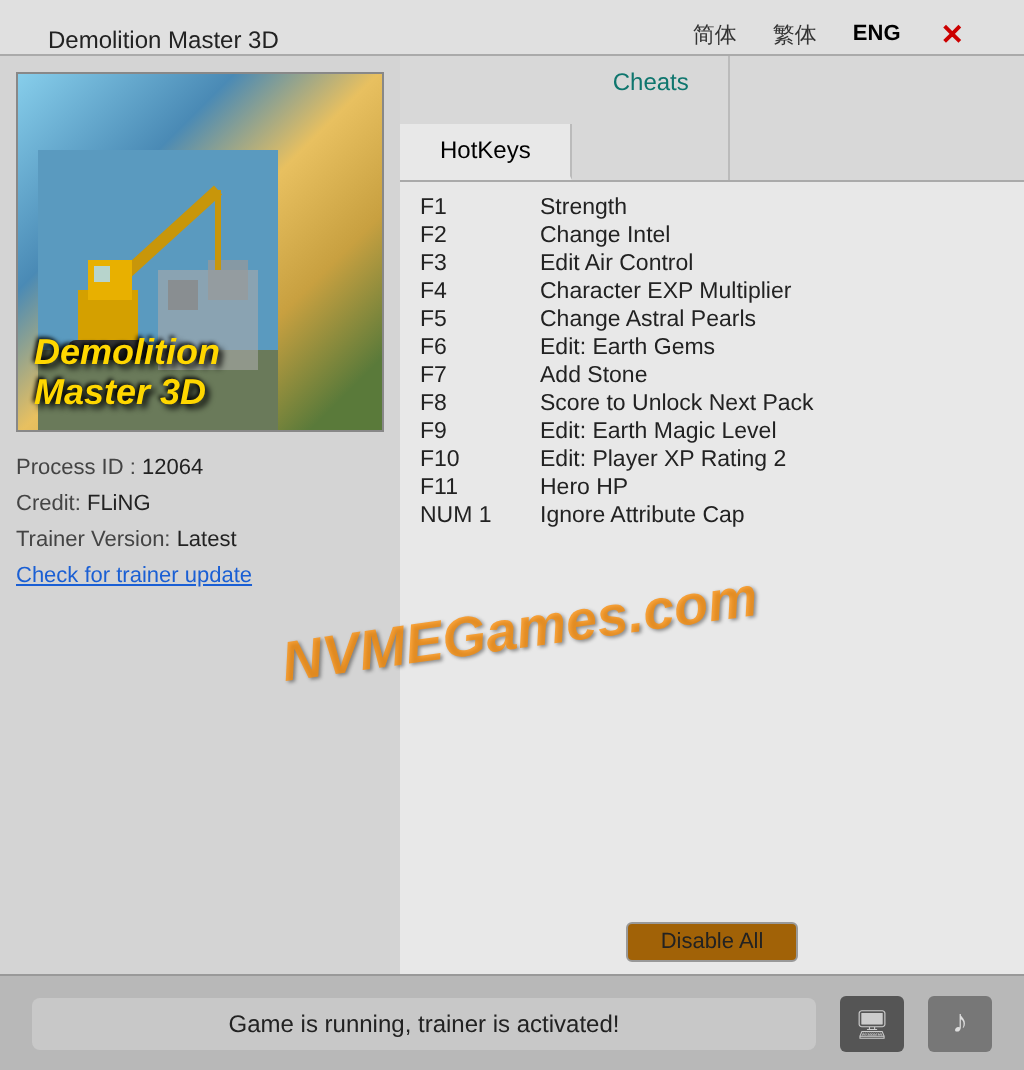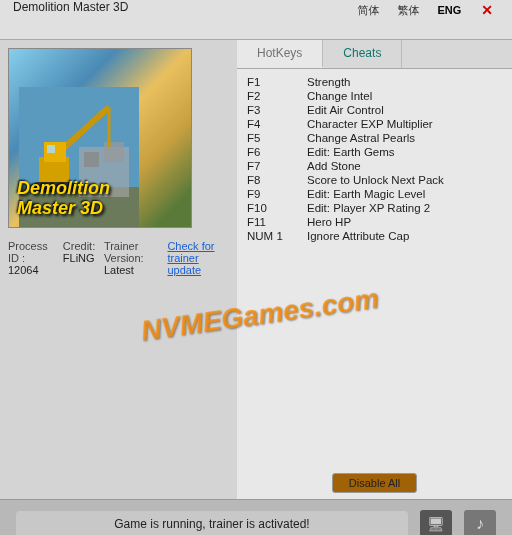"Demolition Master 3D" #title-bar { align-items: flex-start -> flex-end; height: 40px -> 28px; padding: 0 13px -> 0 24px }
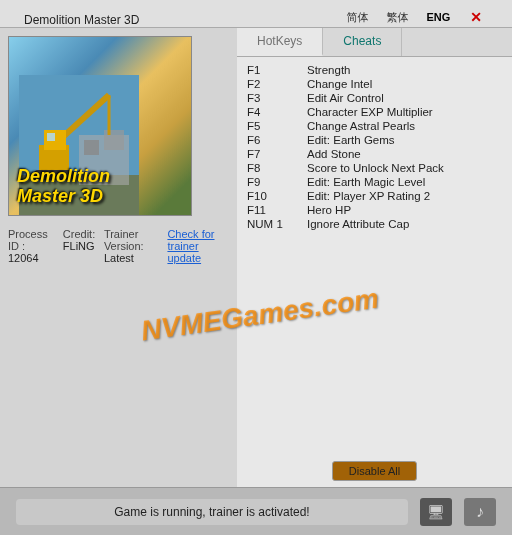"HotKeys" .tab.active { color: #737373 -> #000000; margin-top: none -> 34px }
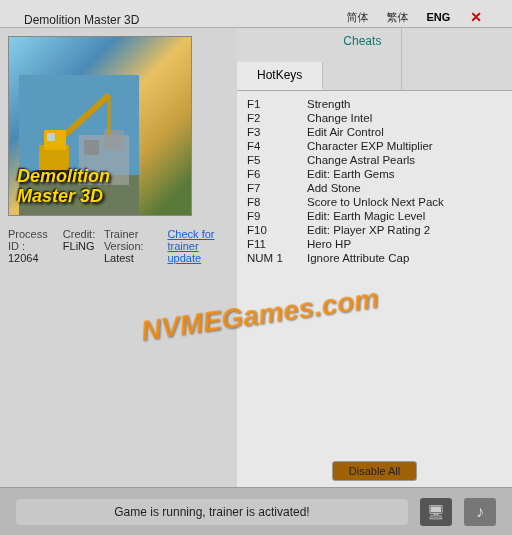"Demolition" #left-panel { width: 237px -> 200px }
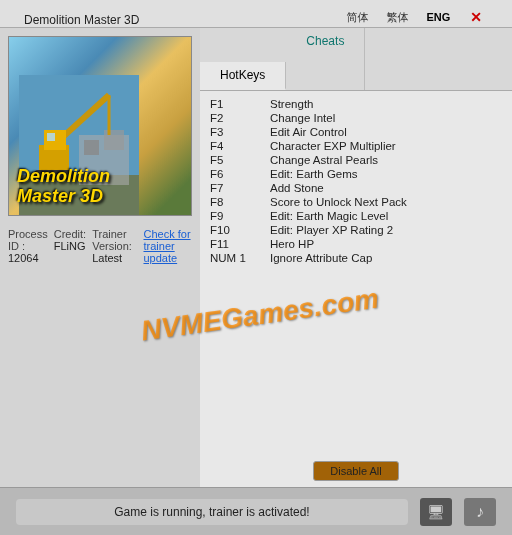"Process ID : 12064" #info-panel { flex-direction: row -> column }
